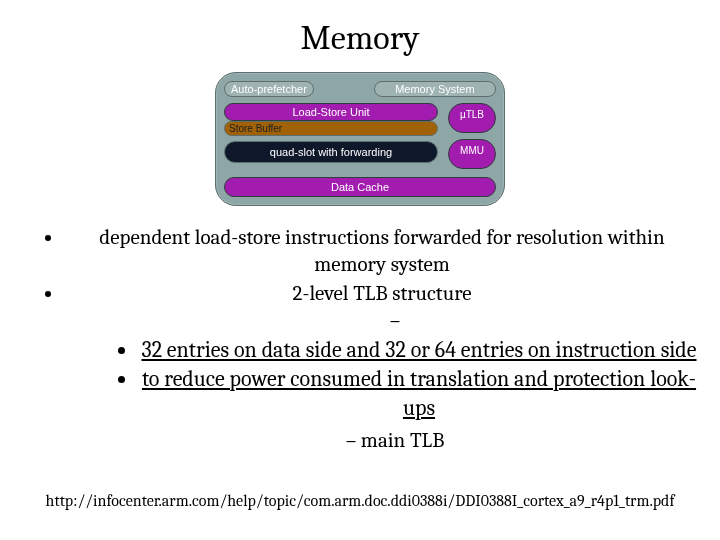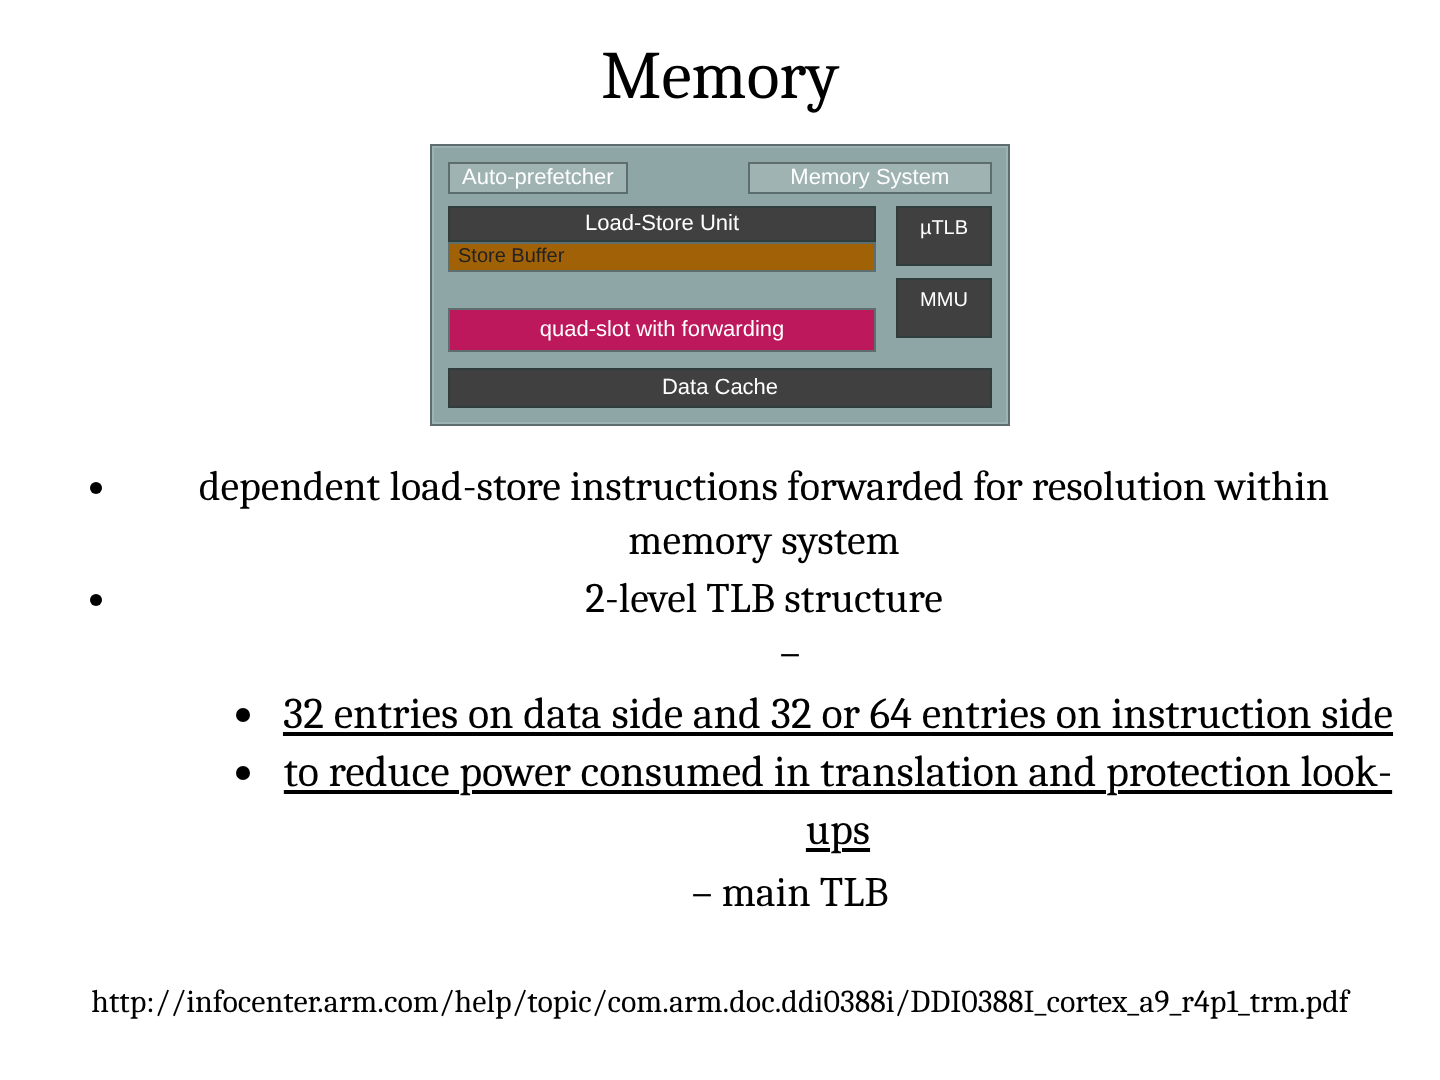"Memory" * { border-radius: none -> 21px }
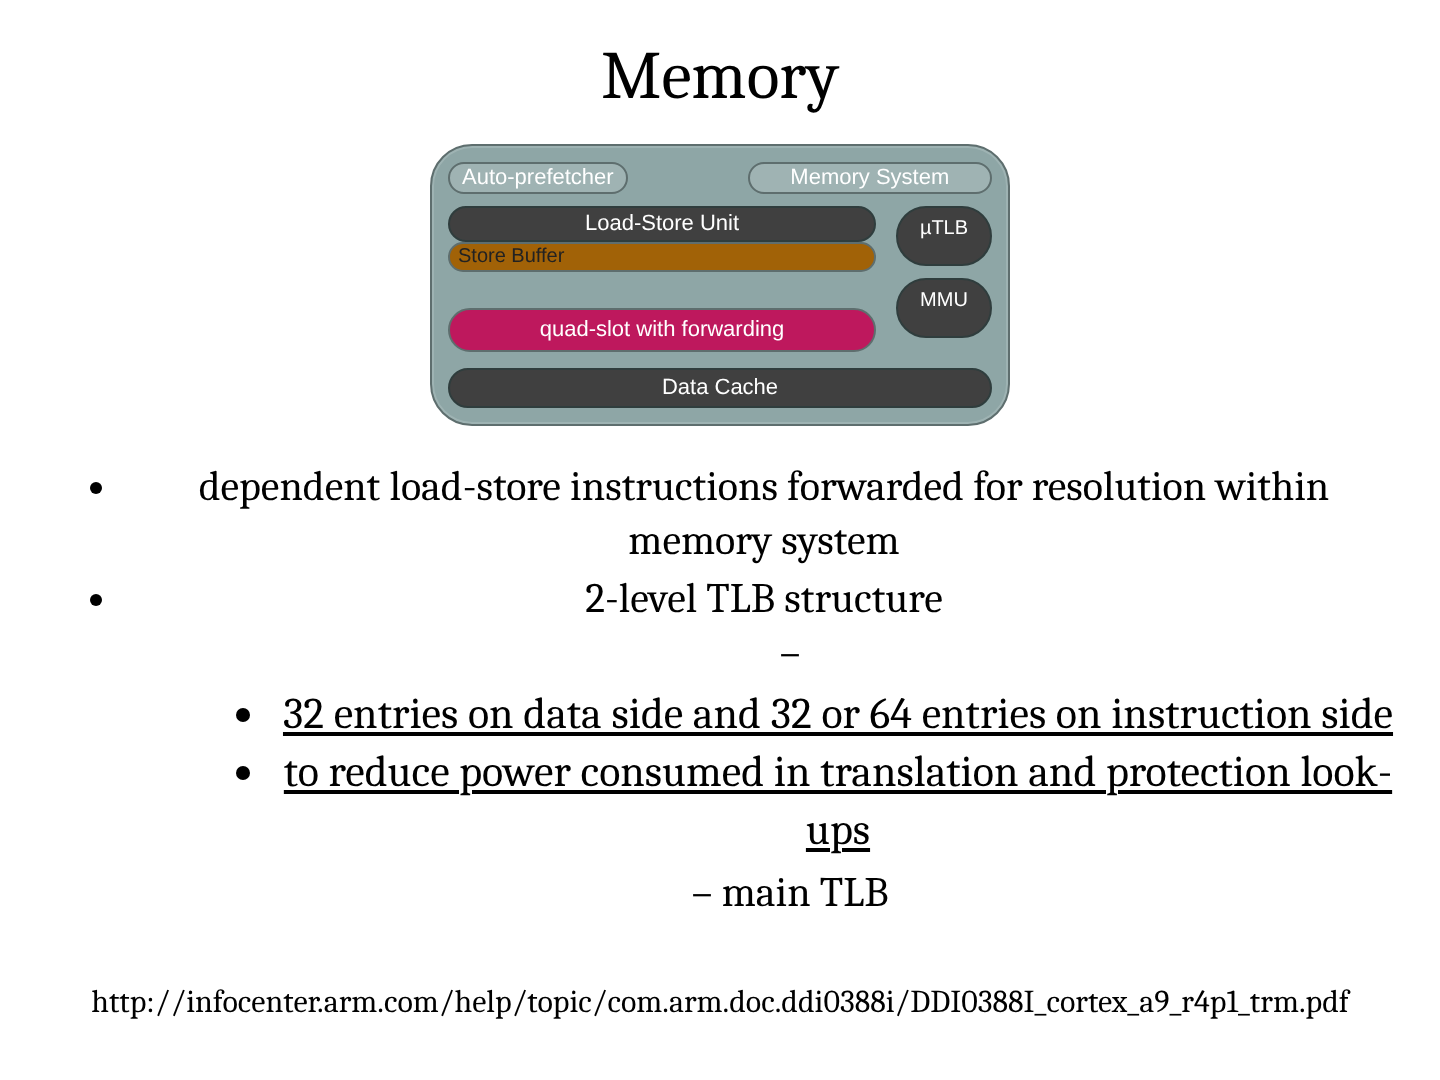"Load-Store Unit" .pill { background: #404040 -> #a21caf }
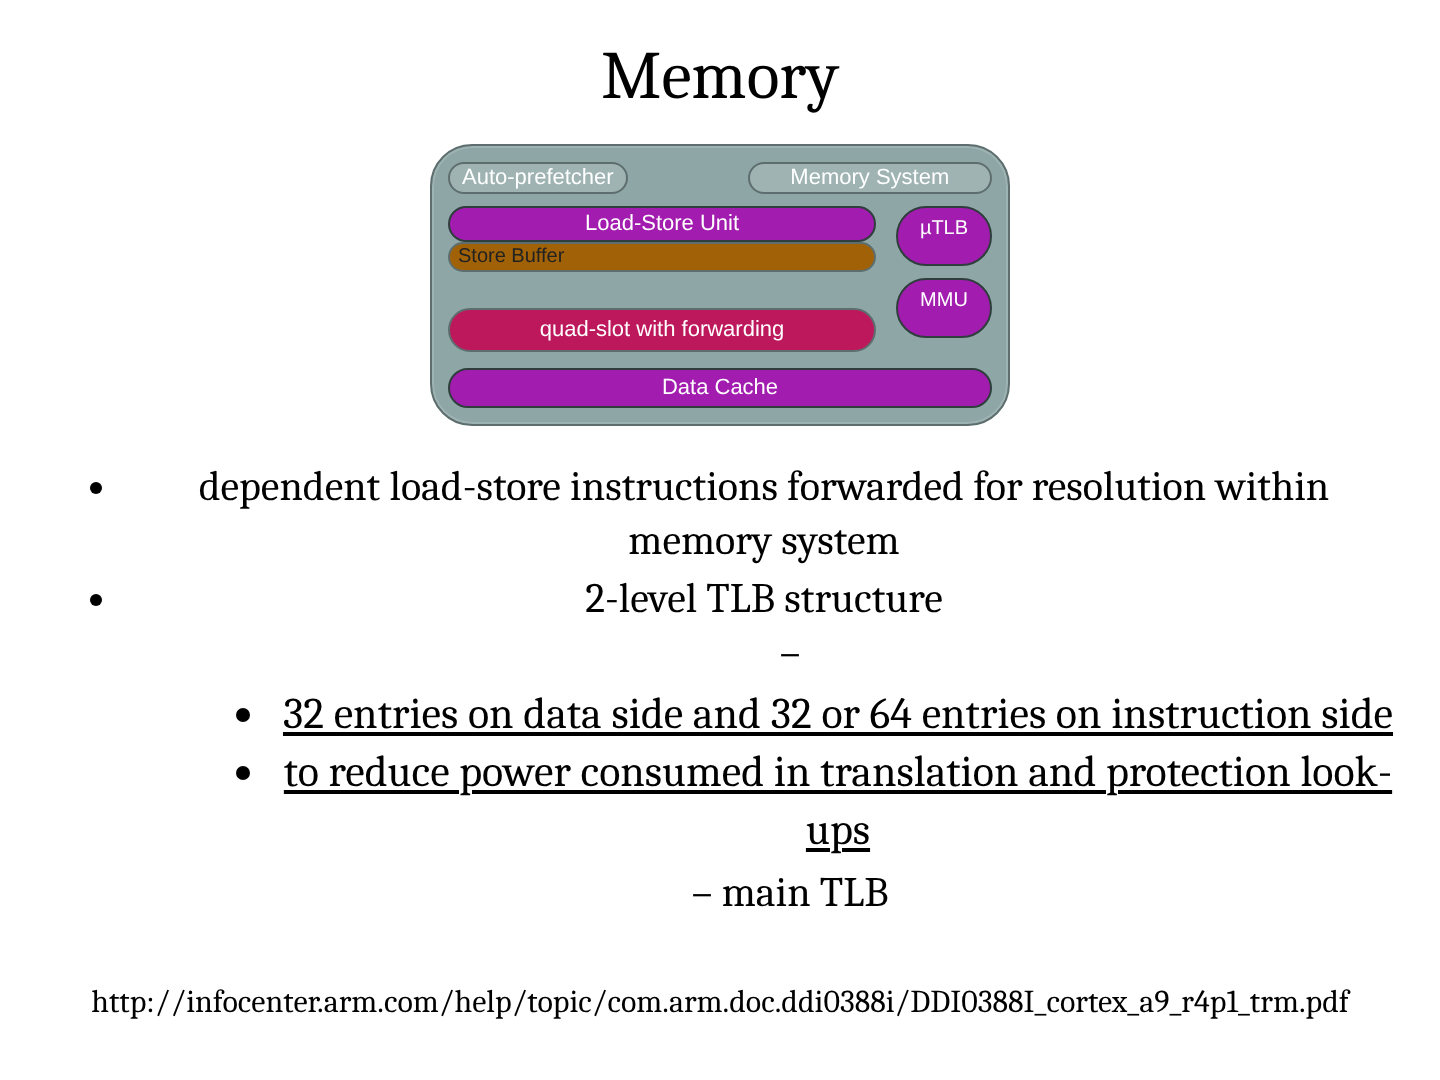"quad-slot with forwarding" .lsu-block .quad { background: #be185d -> #0f172a; margin-top: 18px -> 5px }
